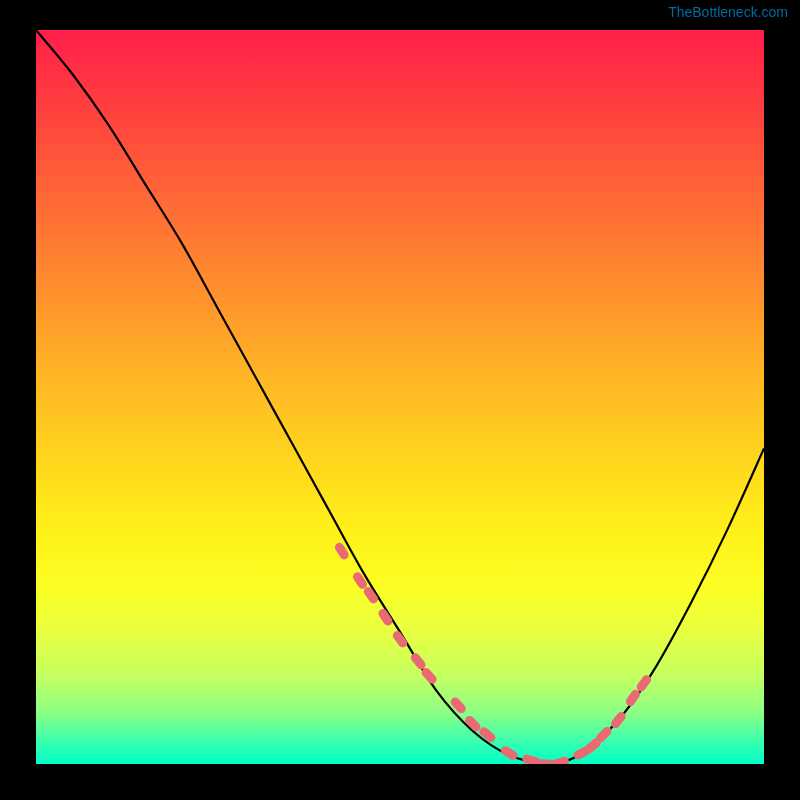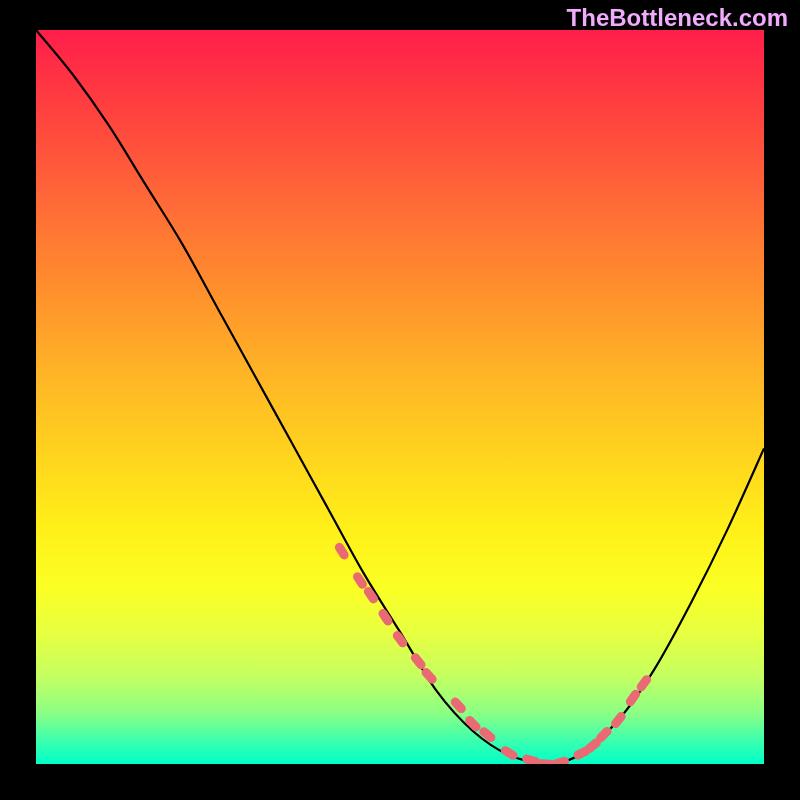"TheBottleneck.com" .watermark { color: #f0abfc -> #0369a1; font-size: 24px -> 14px; font-weight: bold -> normal }
